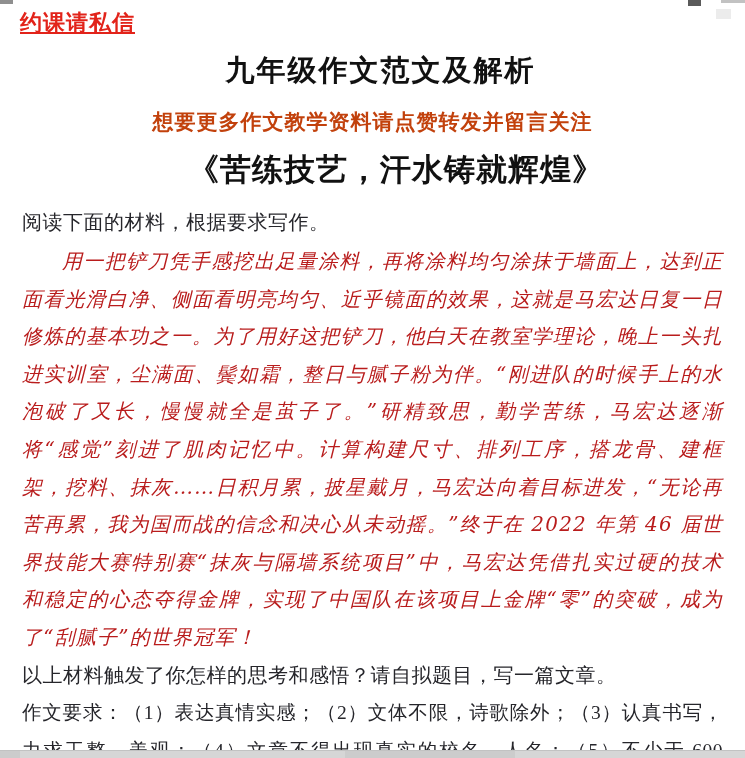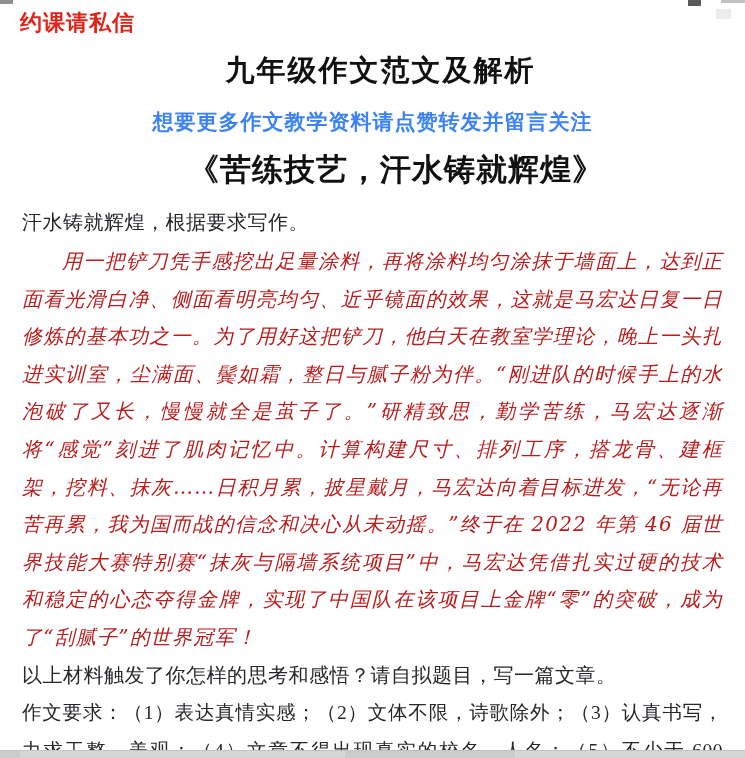"约课请私信" .note { text-decoration: none -> underline }
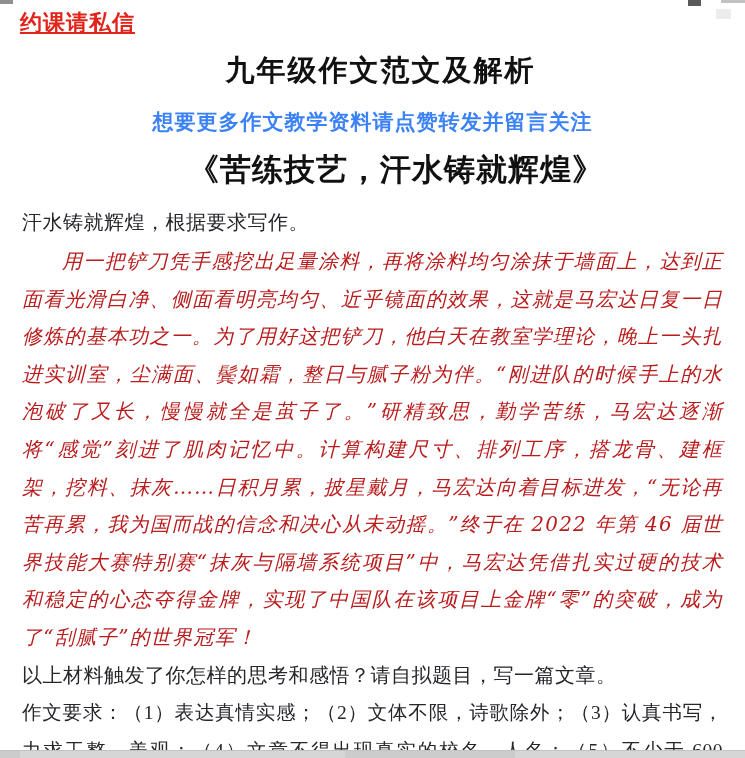"想要更多作文教学资料请点赞转发并留言关注" .subtitle { color: #3b82f6 -> #c2410c }
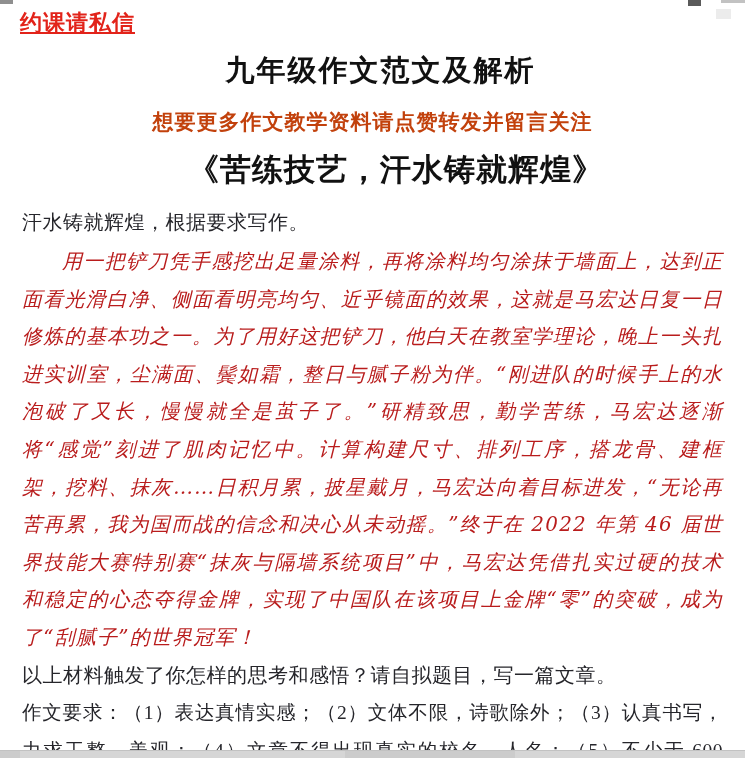"汗水铸就辉煌，根据要求写作。" p.intro { text: 汗水铸就辉煌 -> 阅读下面的材料 }
